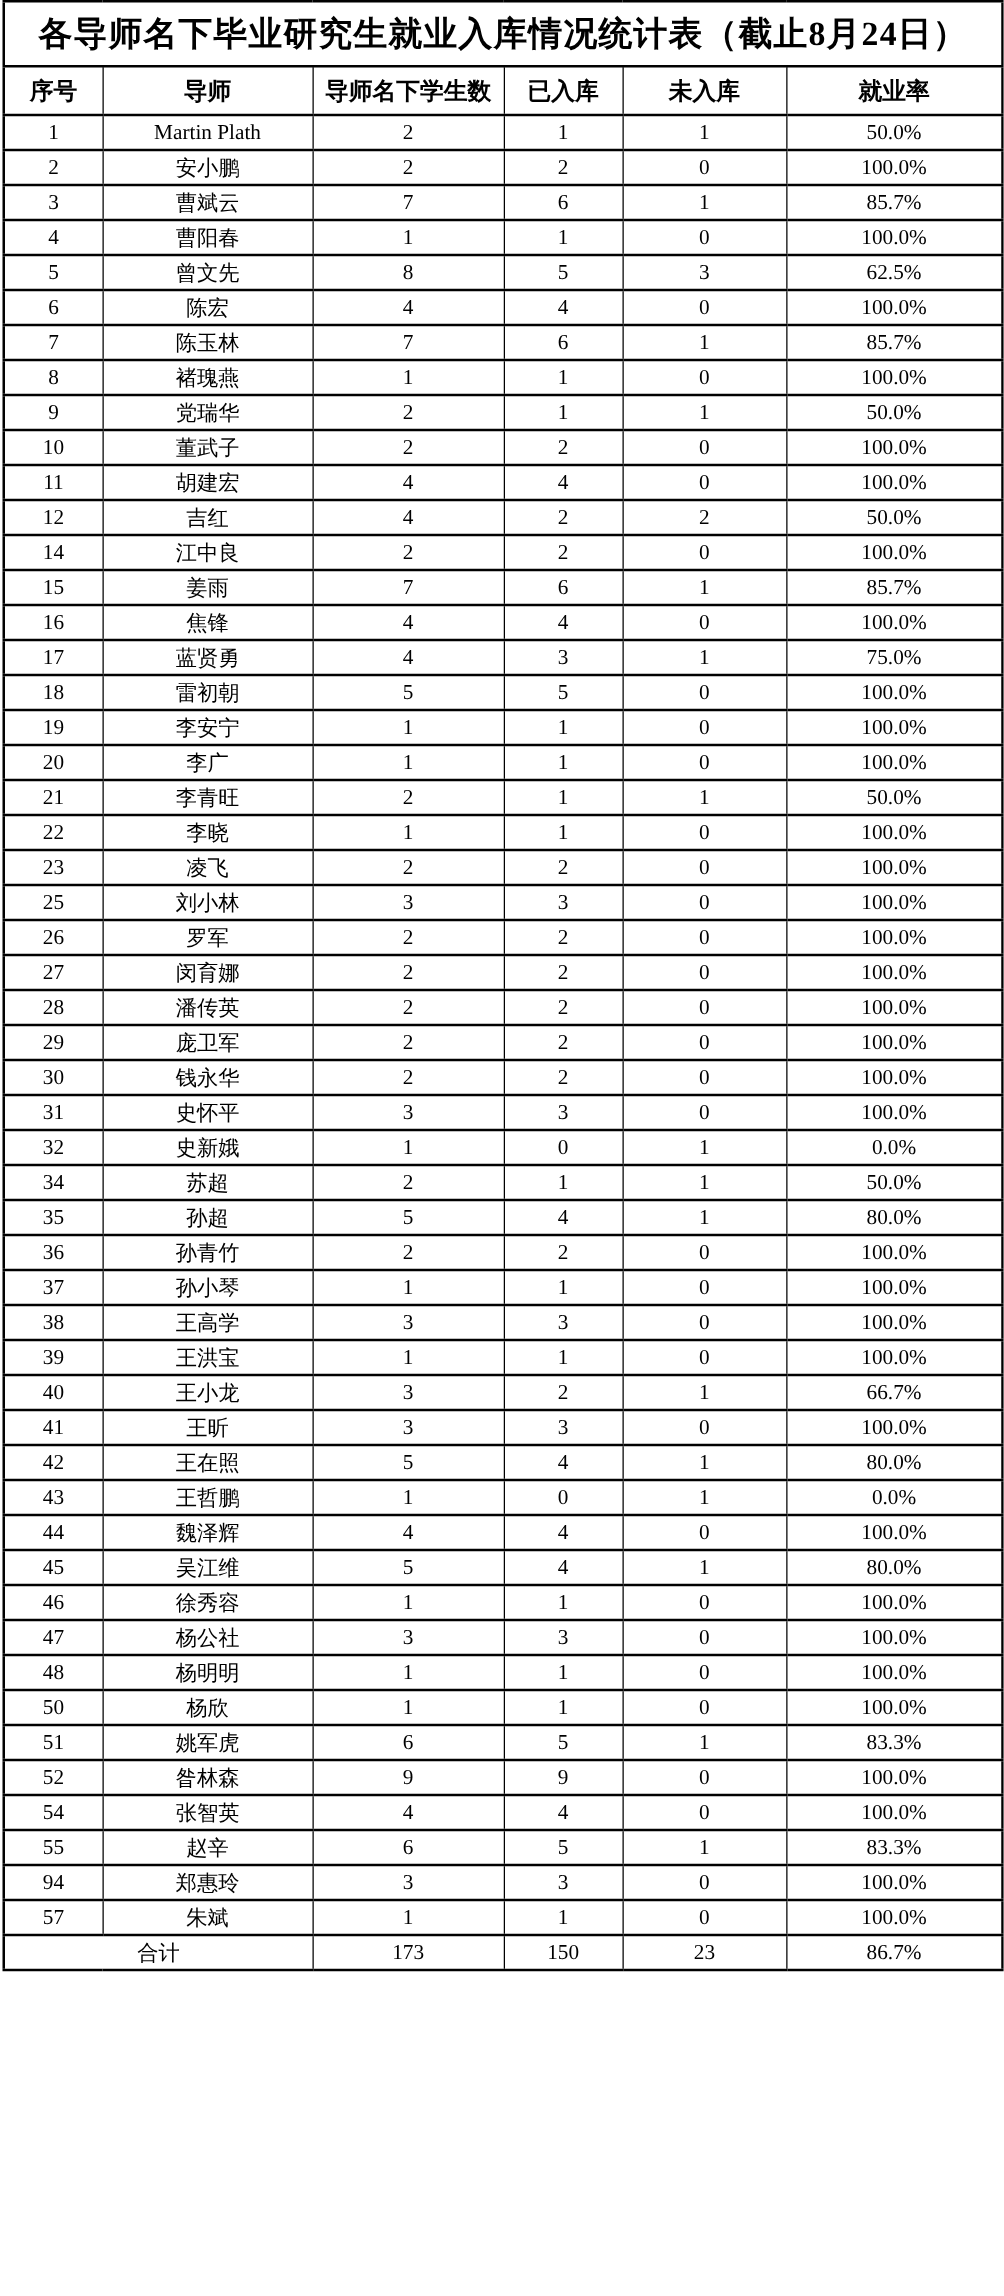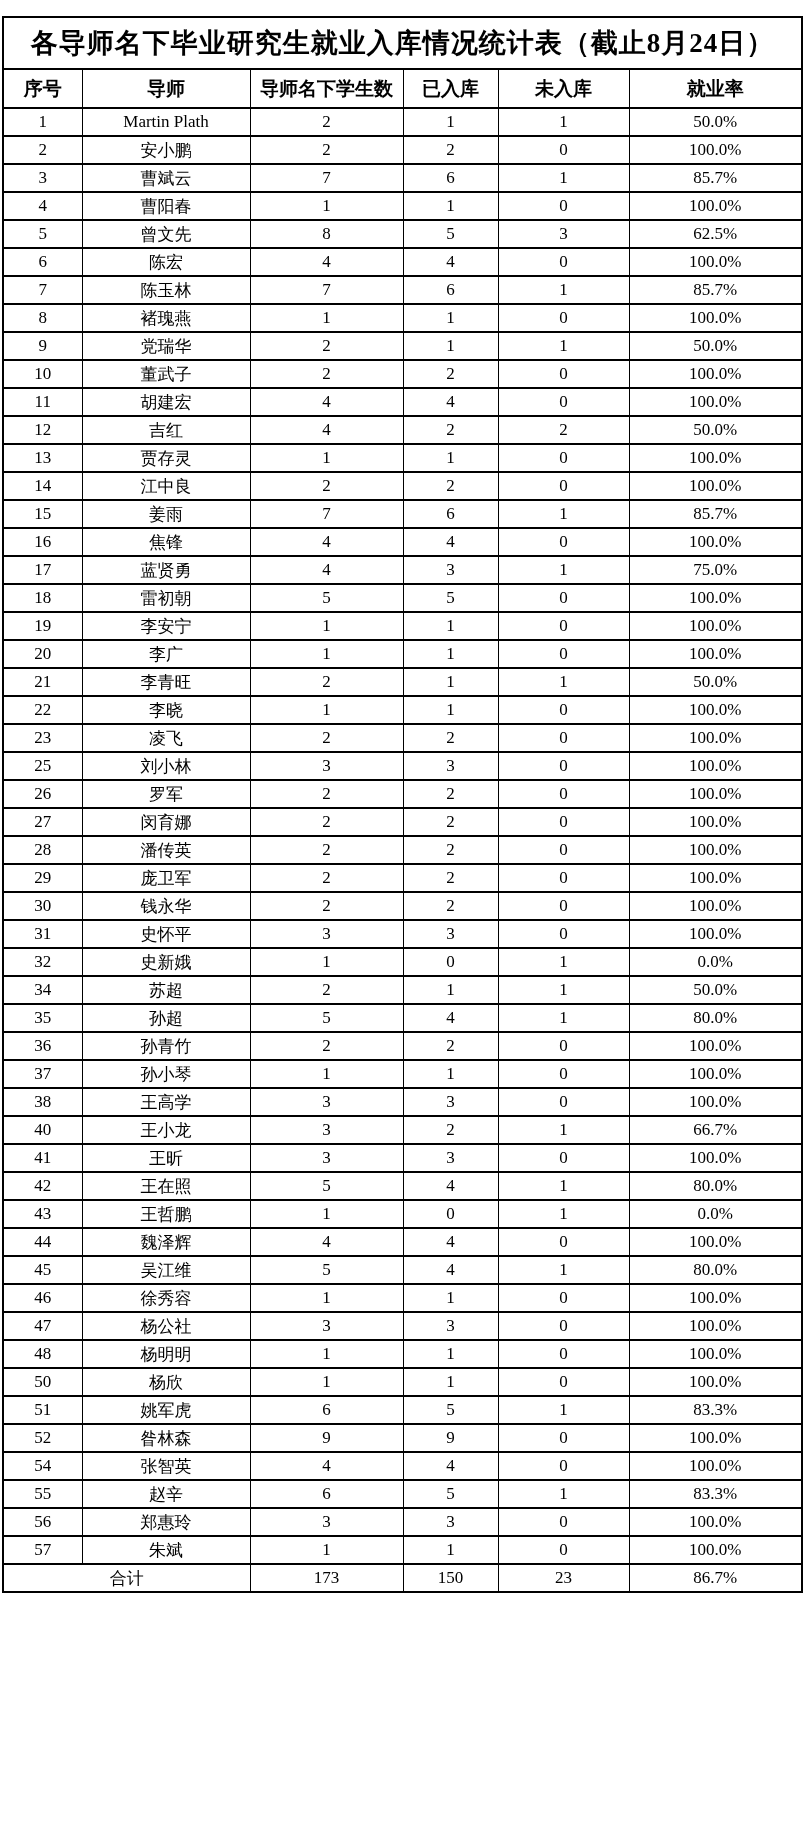"各导师名下毕业研究生就业入库情况统计表（截止8月24日）" .page { padding: 16px 2px -> 0 2px }
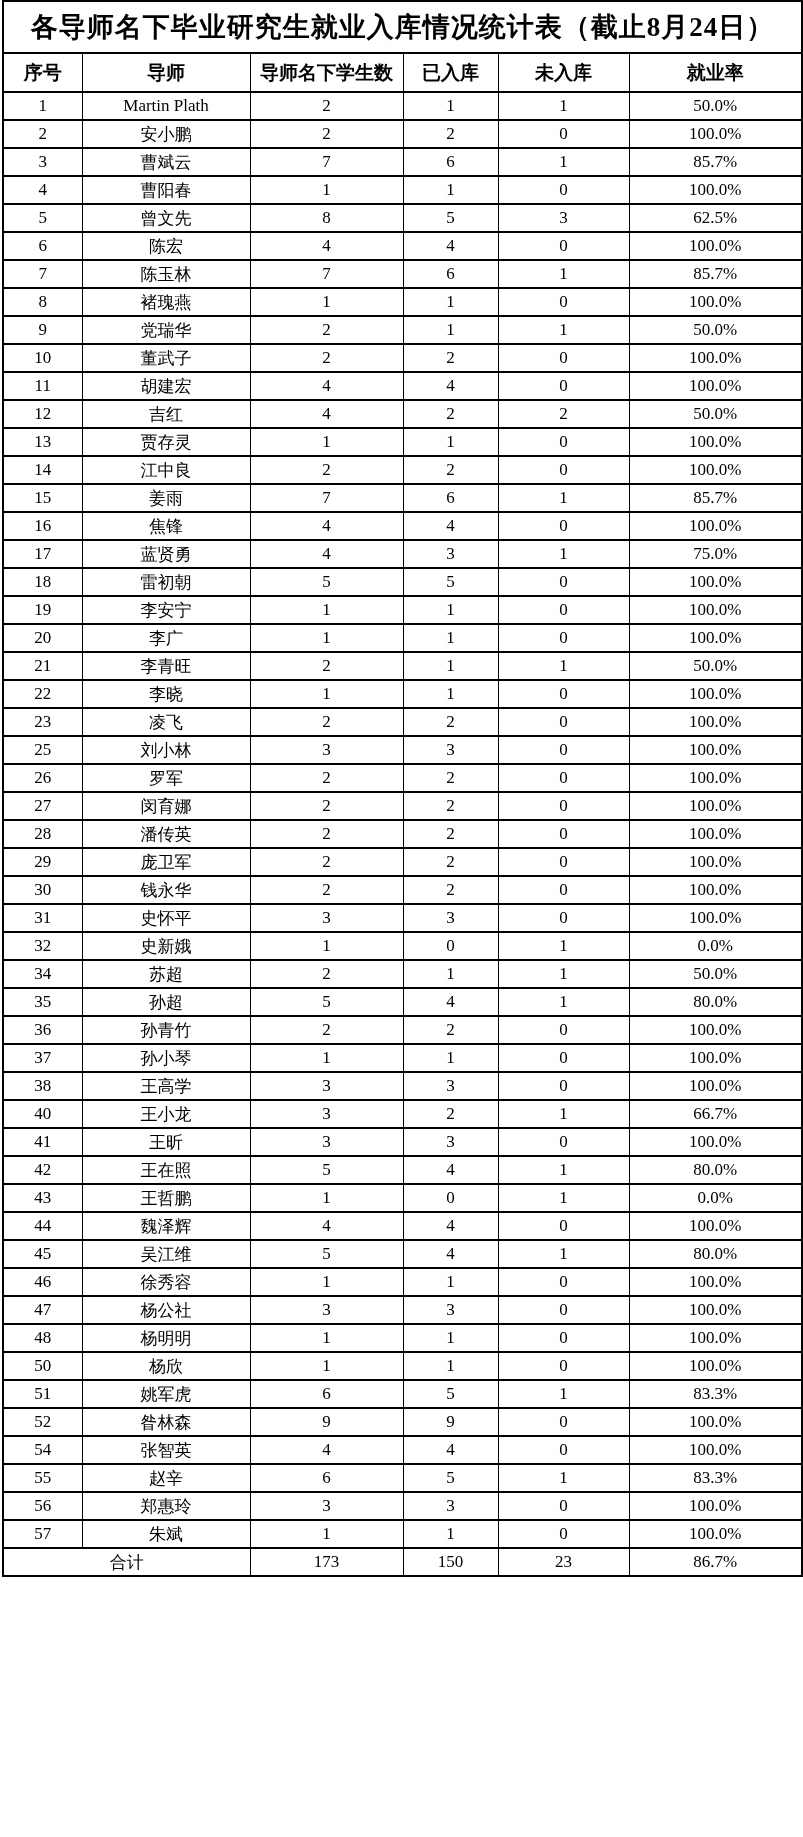"13" tr { html: <tr> <td>13</td> <td>贾存灵</td> <td>1</td> <td>1</td> <td>0</td> <td>100.0%</td> </tr> -> none }
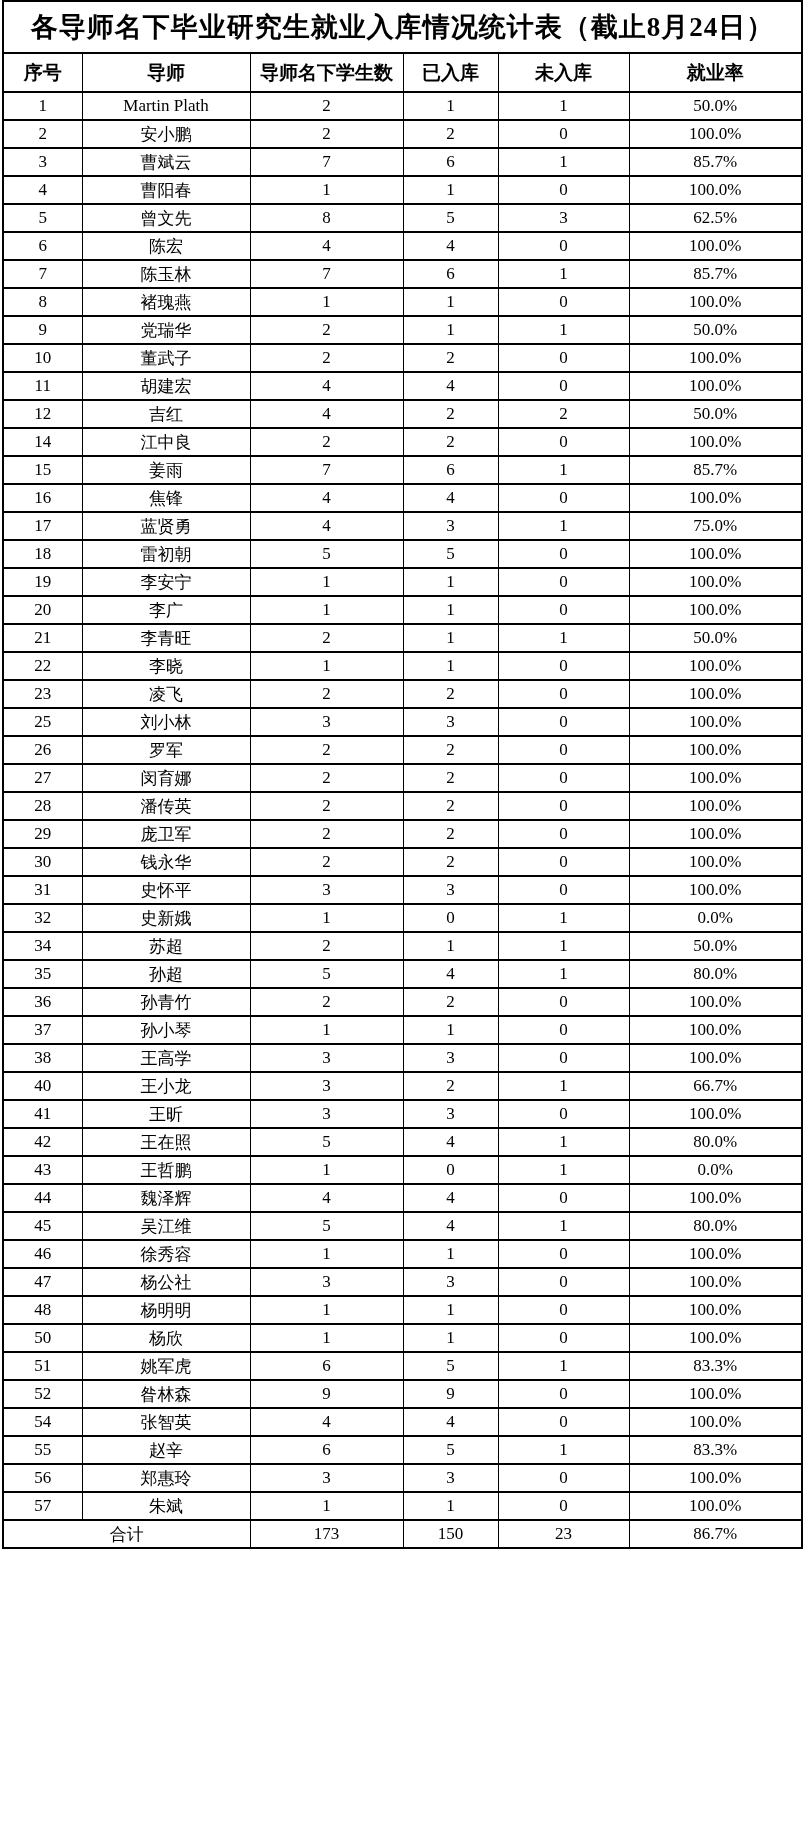"39" tr { html: none -> <tr> <td>39</td> <td>王洪宝</td> <td>1</td> <td>1</td> <td>0</td> <td>100.0%</td> </tr> }
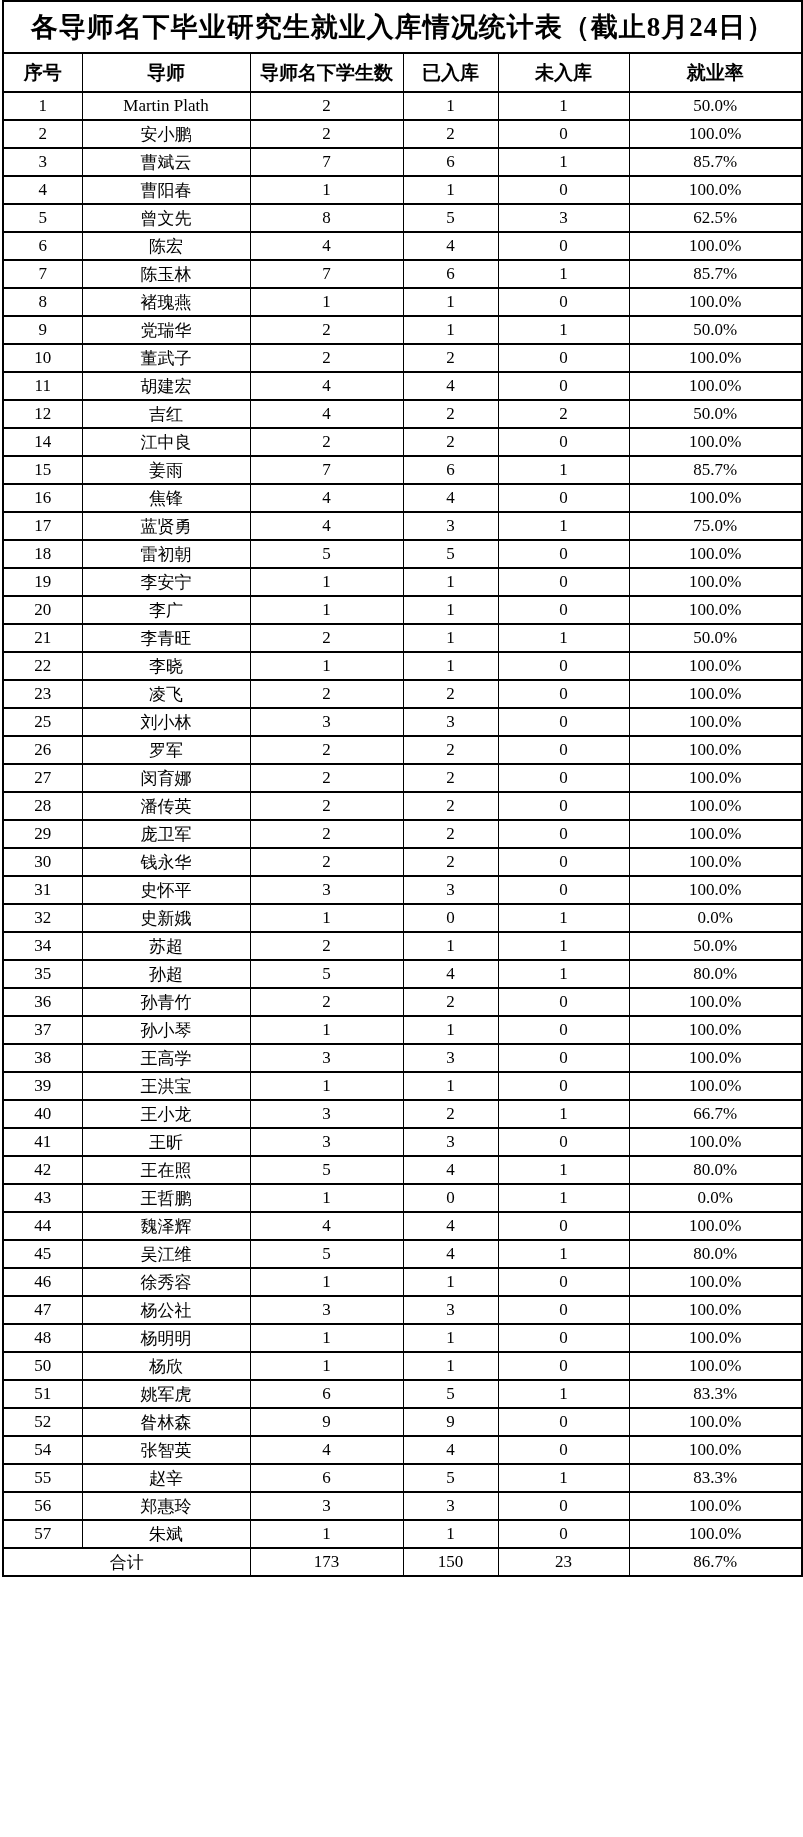"56" td { text: 56 -> 94 }
